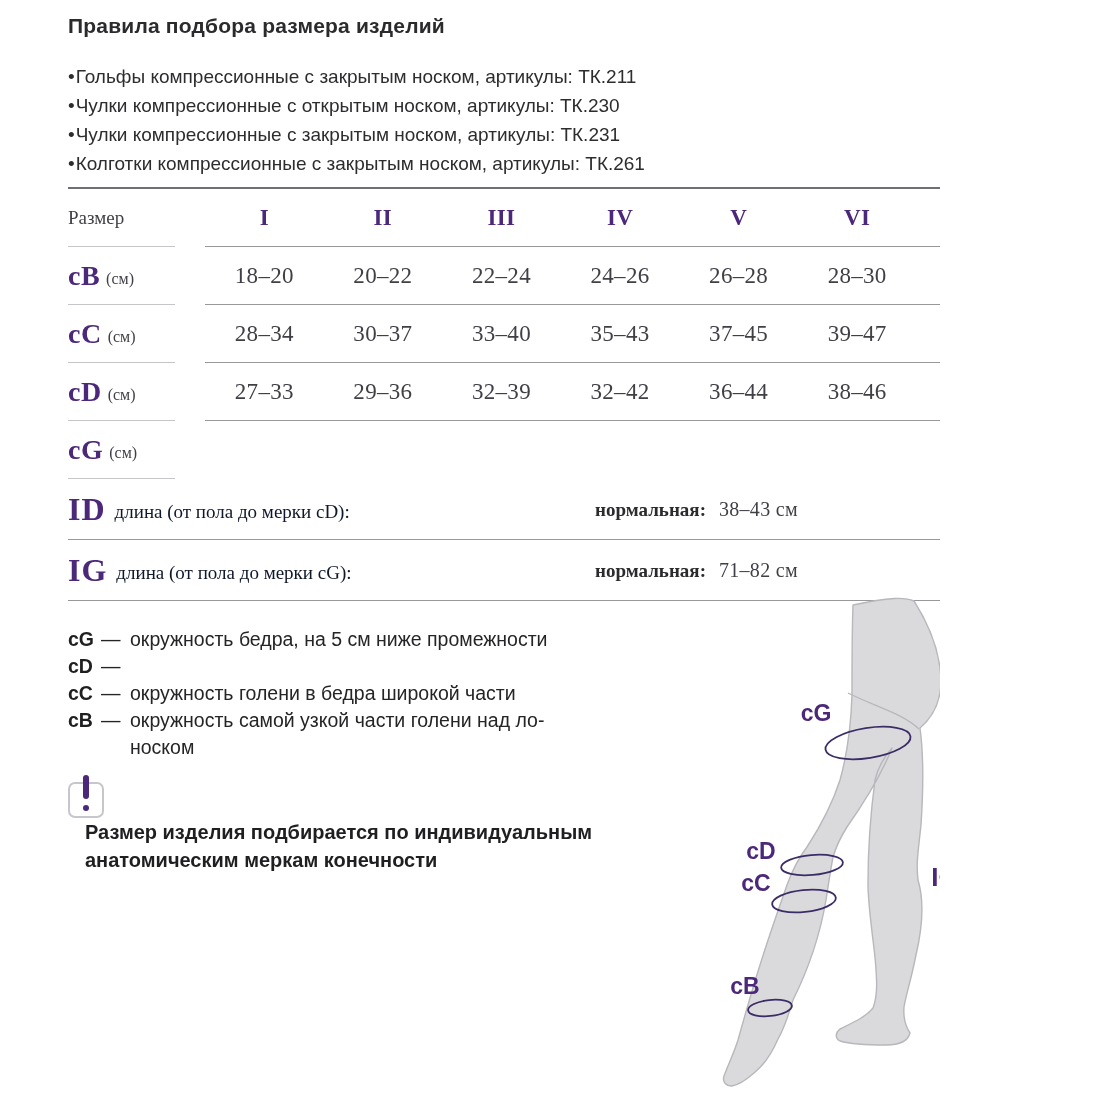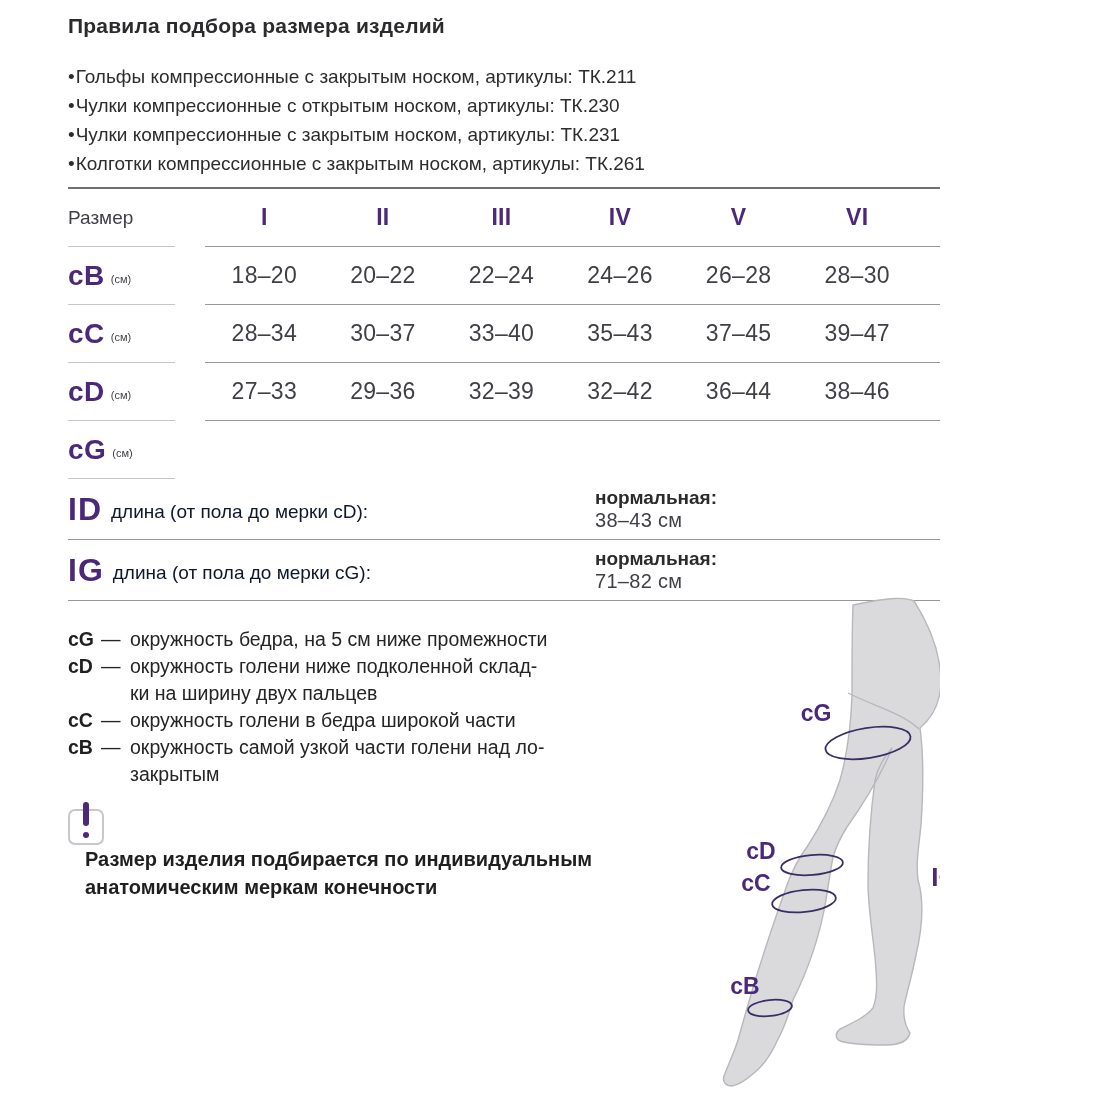"Размер" .size-table { font-family: none -> Liberation Serif, serif }
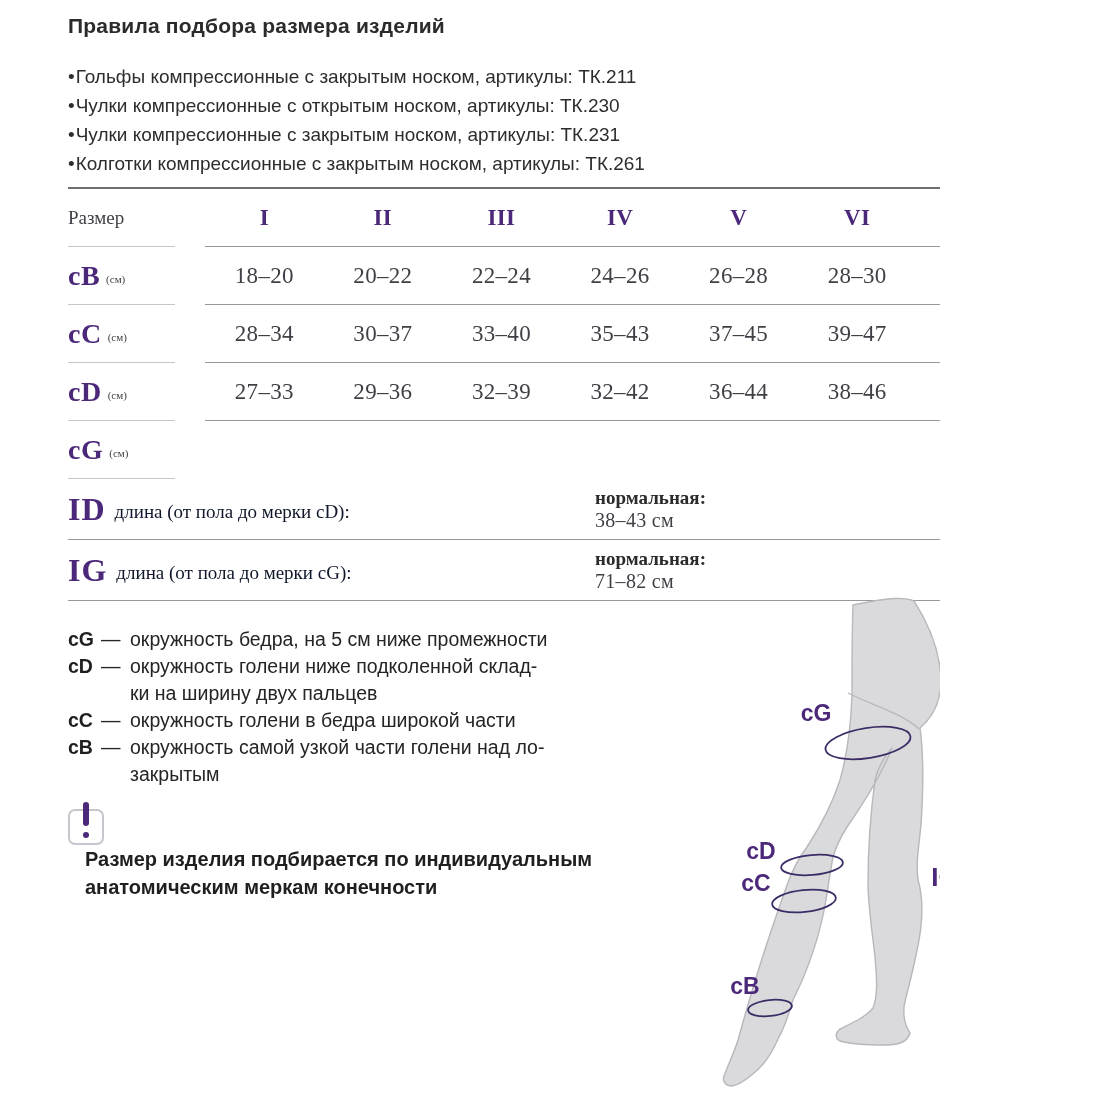"(см)" .munit { font-size: 11px -> 16px }
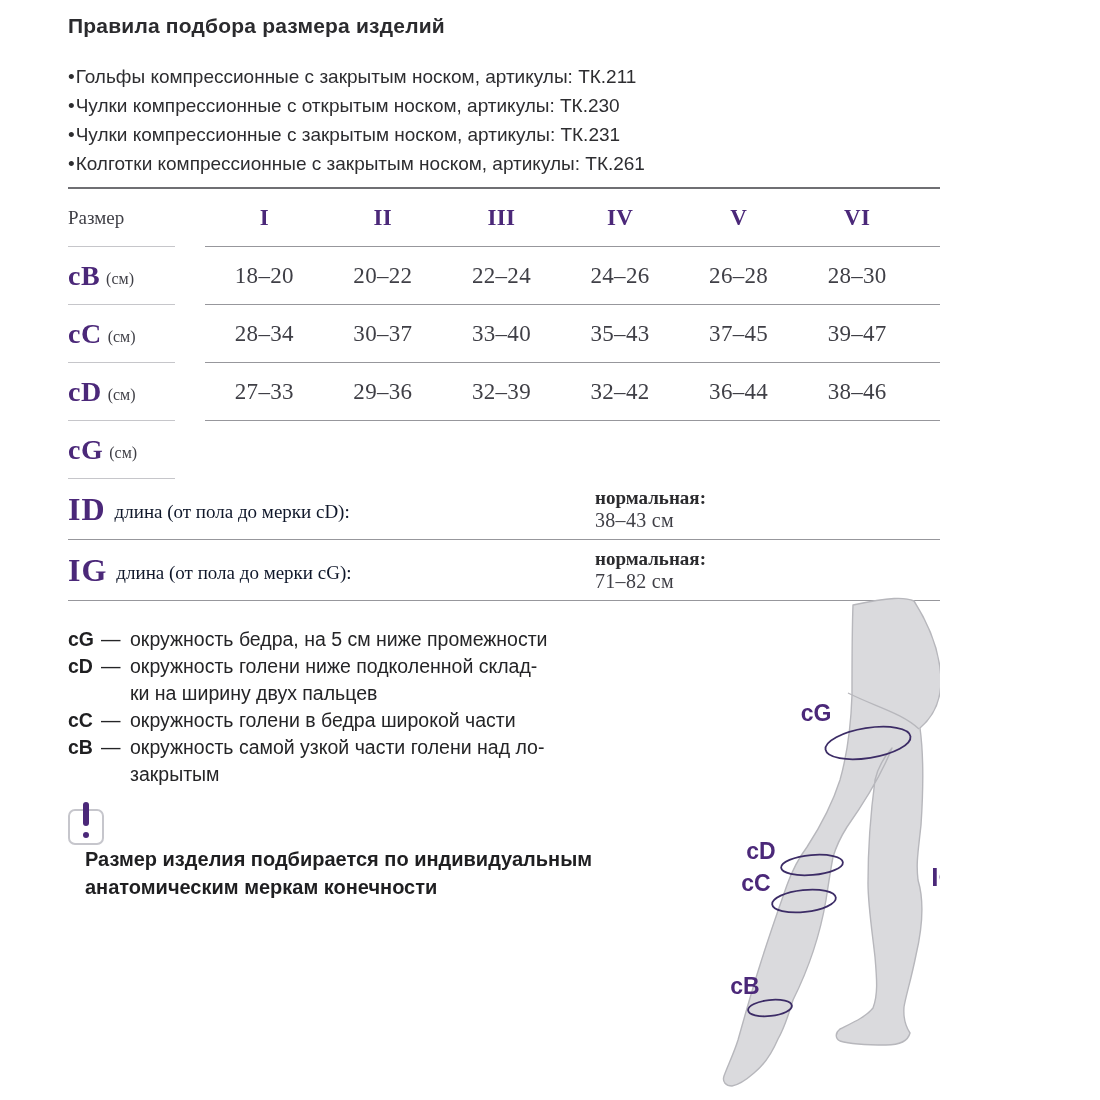"нормальная:" .len-right { flex-direction: column -> none }
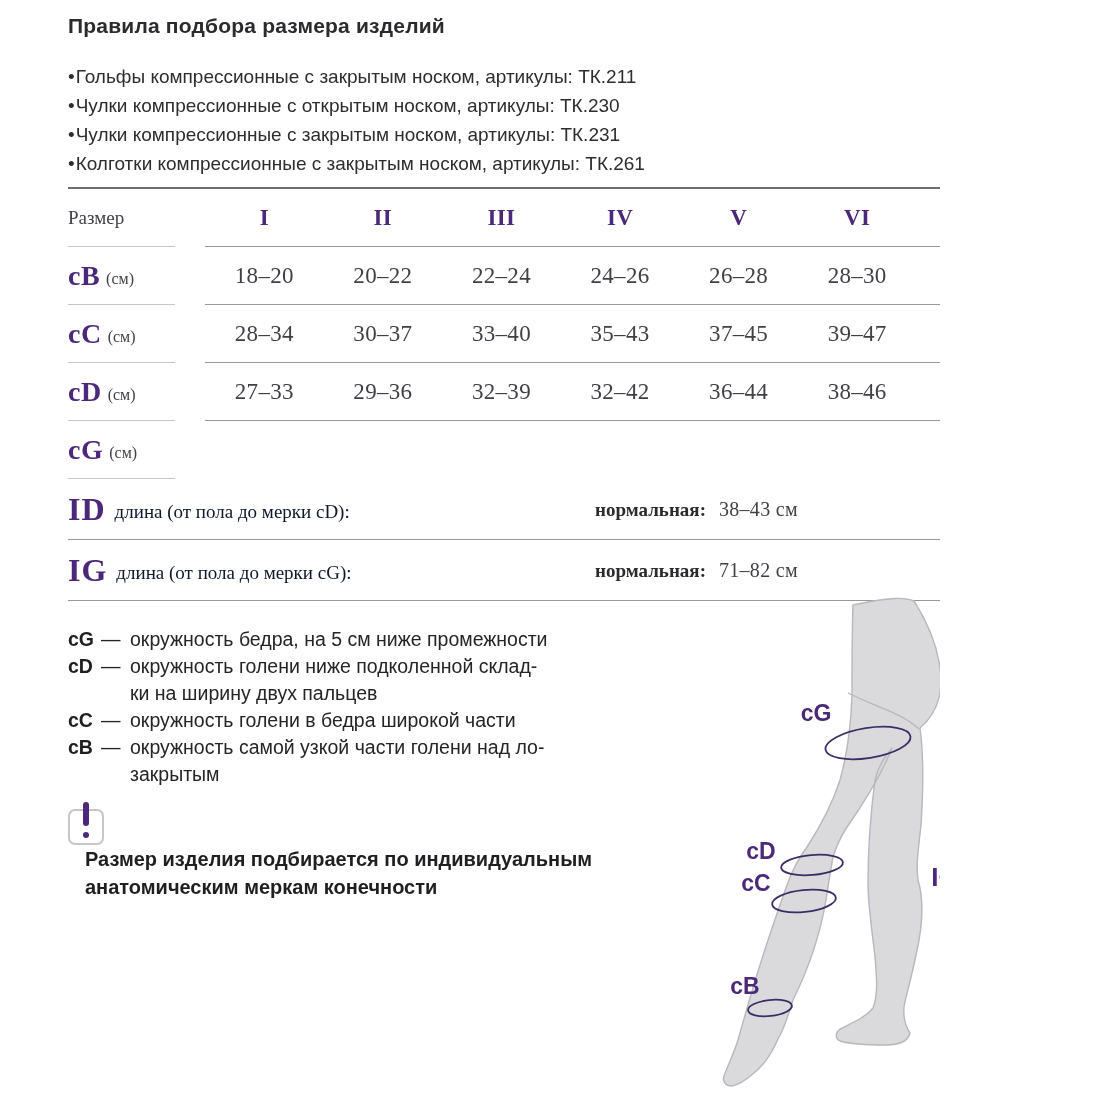"окружность голени ниже подколенной" span.legend-desc { html: <span> <div>окружность голени ниже подколенной склад-</div> <div>ки на ширину двух пальцев</div> </span> -> none }
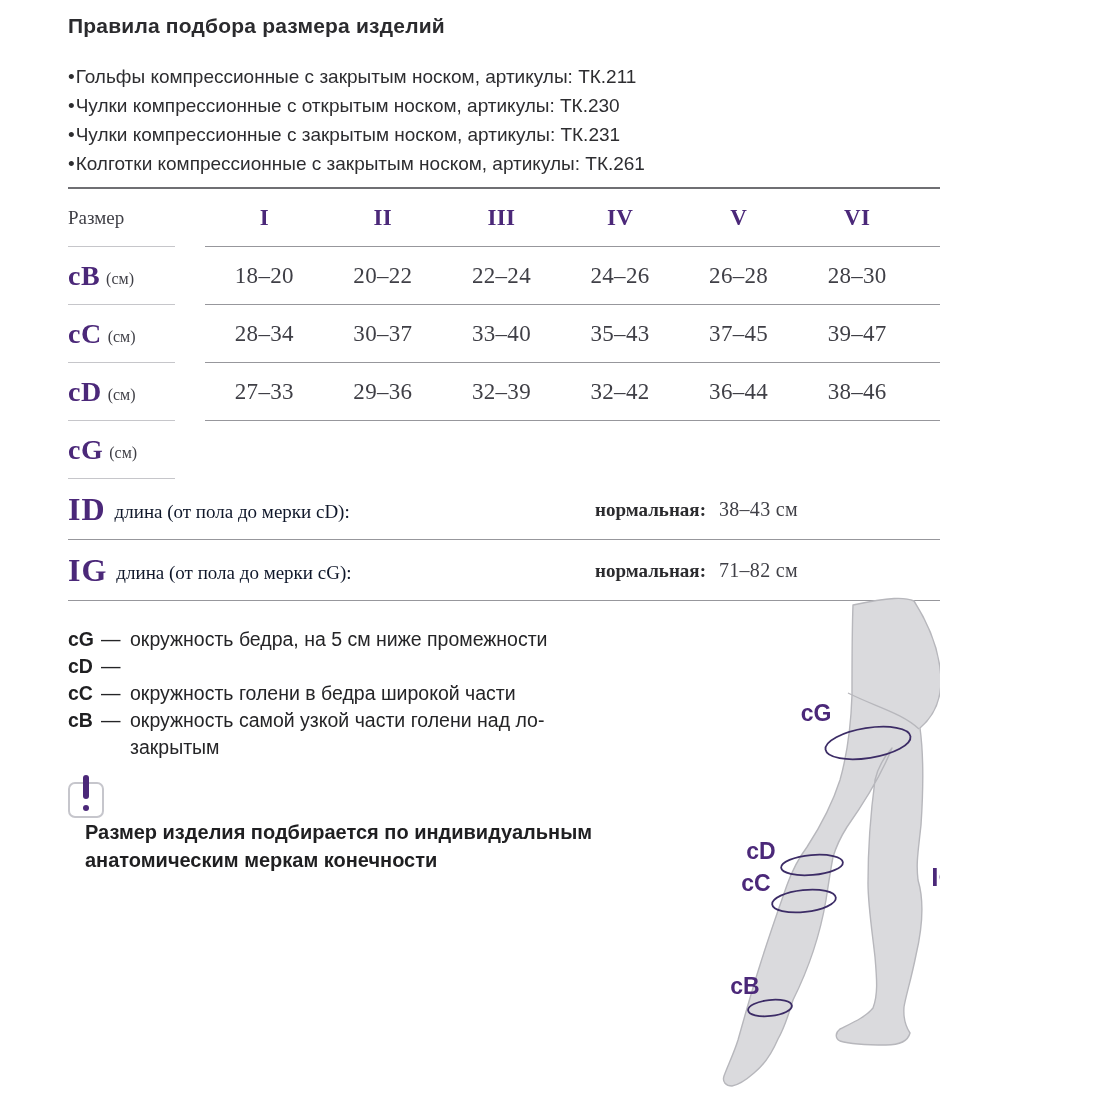"закрытым" div { text: закрытым -> носком }
